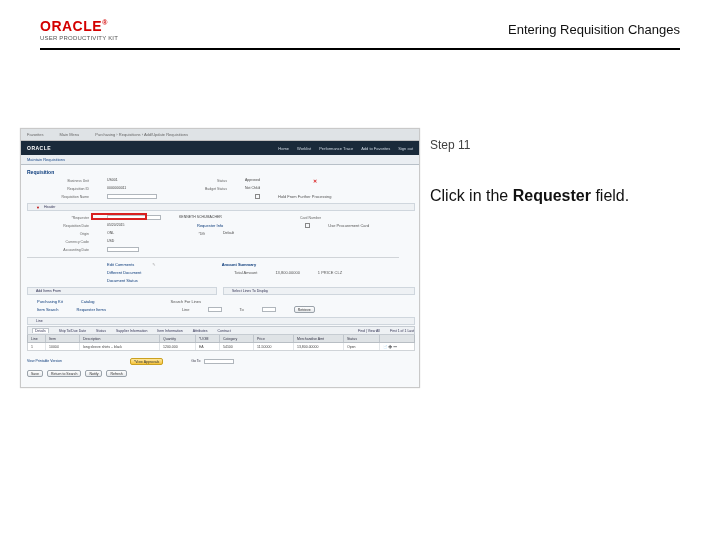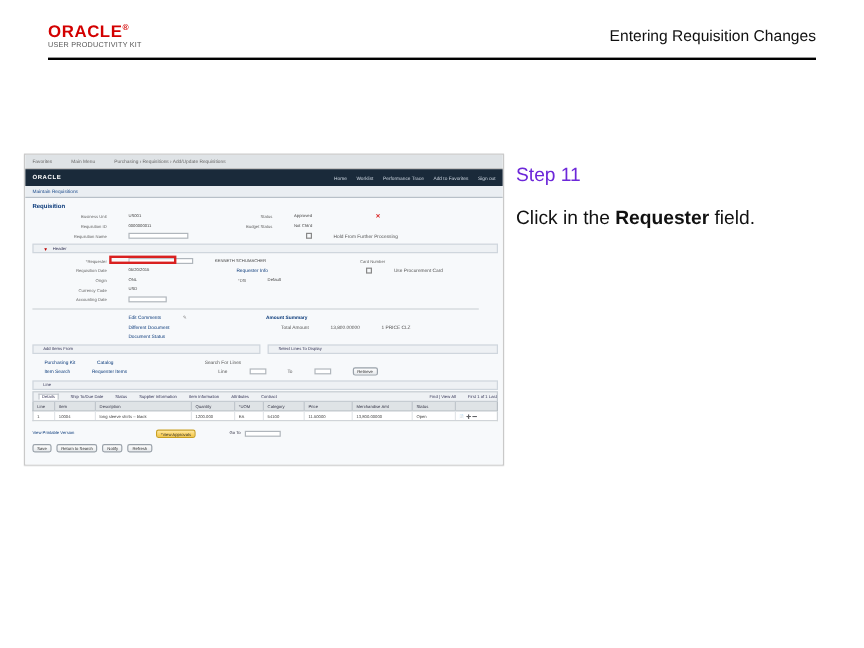"Step 11" .step-label { color: #6d28d9 -> #404040; font-size: 16px -> 12px; margin-bottom: 18px -> 35px }
